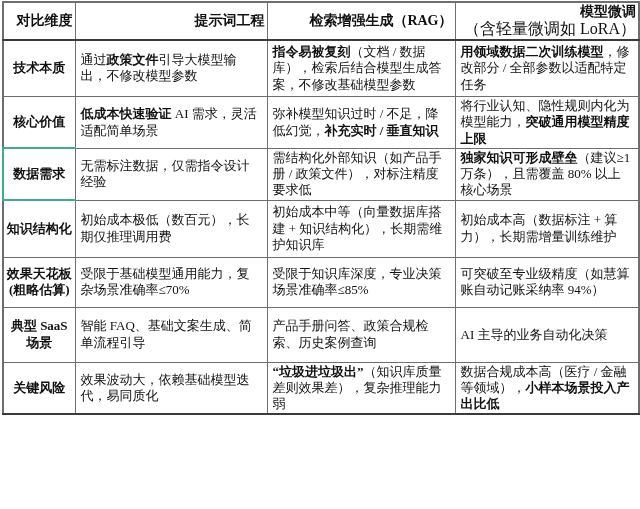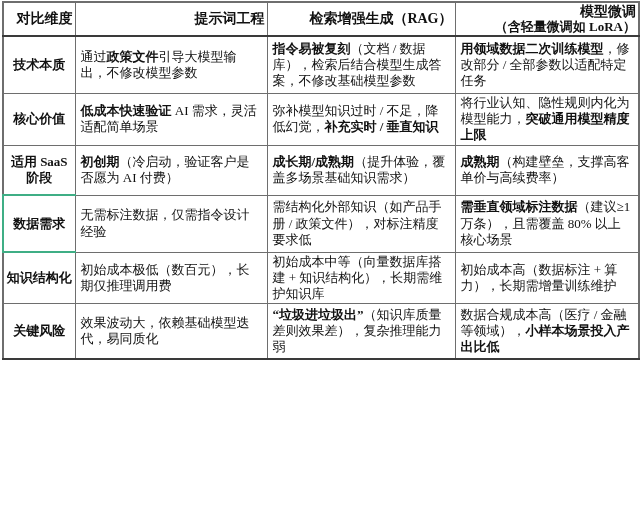"（含轻量微调如 LoRA）" thead th .sub { font-size: 13px -> 16px; font-weight: bold -> normal }
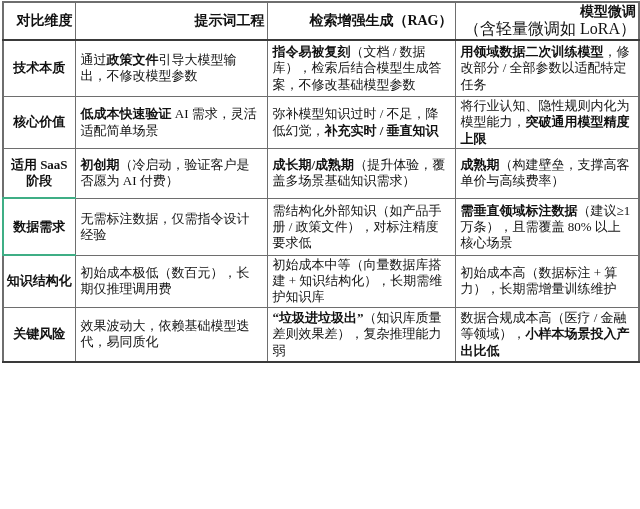"适用 SaaS" tr { html: <tr> <th>适用 SaaS 阶段</th> <td><b>初创期</b>（冷启动，验证客户是否愿为 AI 付费）</td> <td><b>成长期/成熟期</b>（提升体验，覆盖多场景基础知识需求）</td> <td><b>成熟期</b>（构建壁垒，支撑高客单价与高续费率）</td> </tr> -> none }
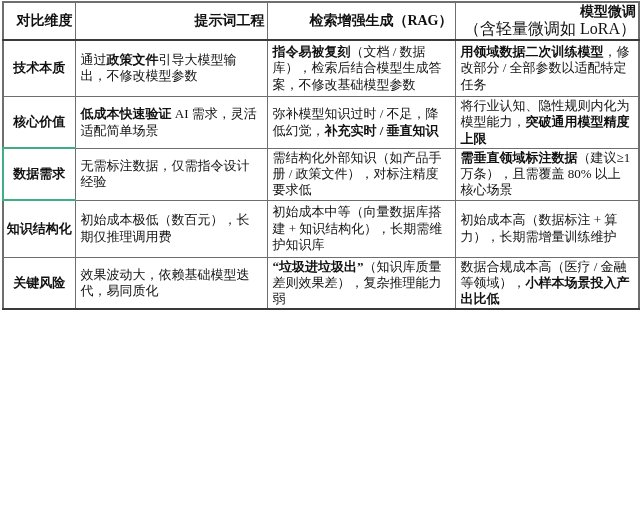"需垂直领域标注数据" b { text: 需垂直领域标注数据 -> 独家知识可形成壁垒 }
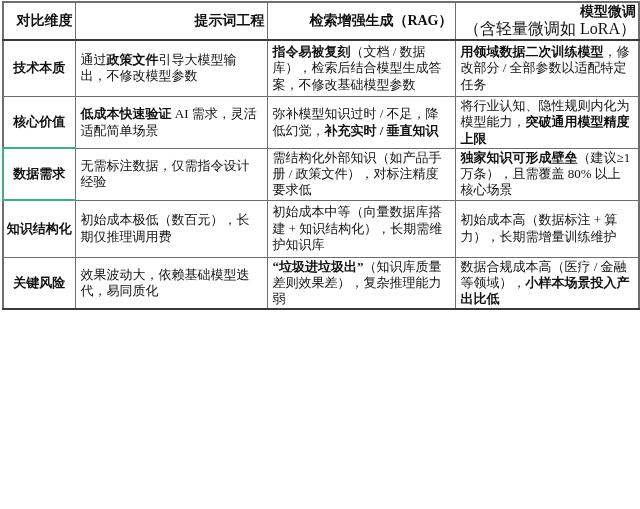"效果天花板" tr { html: none -> <tr> <th>效果天花板 (粗略估算)</th> <td>受限于基础模型通用能力，复杂场景准确率≤70%</td> <td>受限于知识库深度，专业决策场景准确率≤85%</td> <td>可突破至专业级精度（如慧算账自动记账采纳率 94%）</td> </tr> }
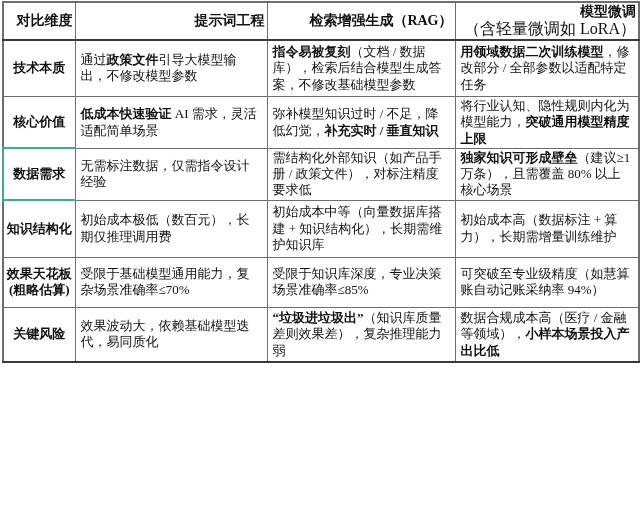"典型 SaaS" tr { html: none -> <tr> <th>典型 SaaS 场景</th> <td>智能 FAQ、基础文案生成、简单流程引导</td> <td>产品手册问答、政策合规检索、历史案例查询</td> <td>AI 主导的业务自动化决策</td> </tr> }
